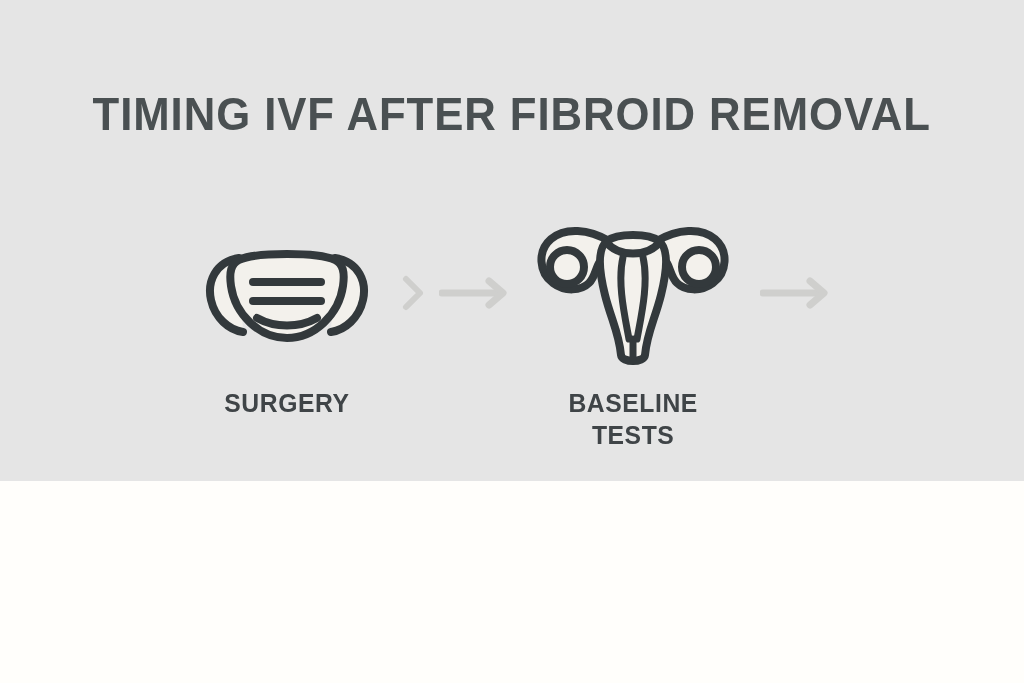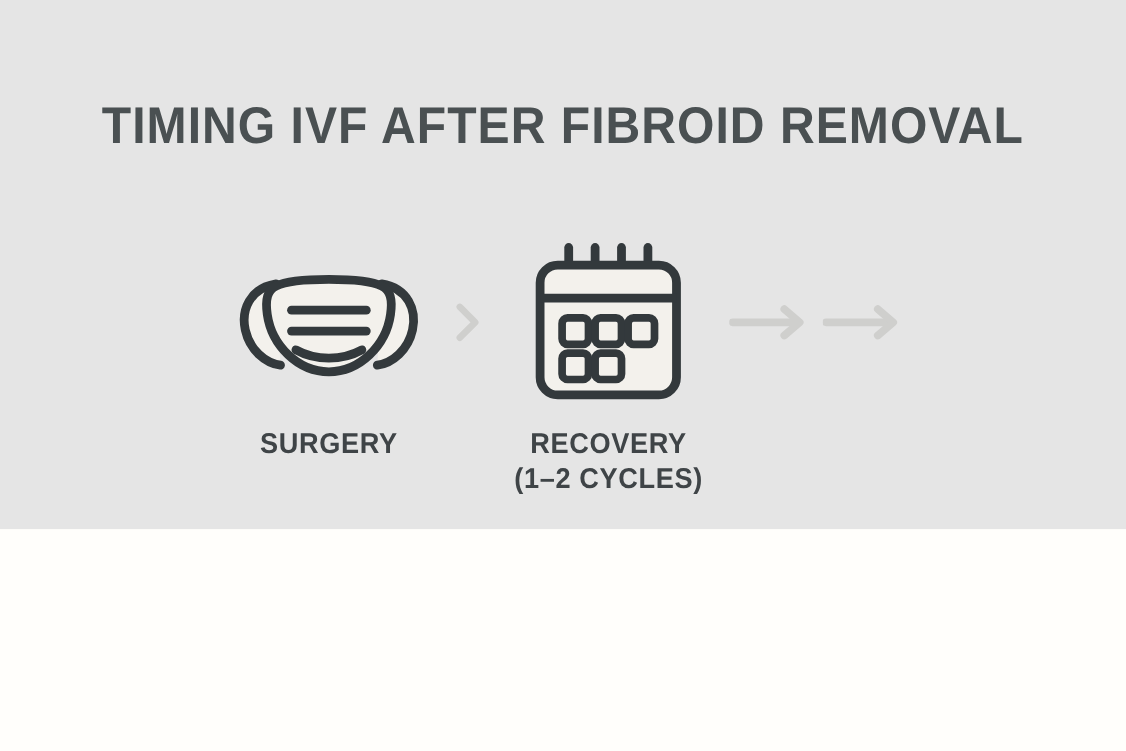"RECOVERY" div.step { html: <div> <div> <svg> <path></path> <path></path> <path></path> <path></path> <rect></rect> <path></path> <rect></rect> <rect></rect> <rect></rect> <rect></rect> <rect></rect> </svg> </div> <div>RECOVERY (1–2 CYCLES)</div> </div> -> none }
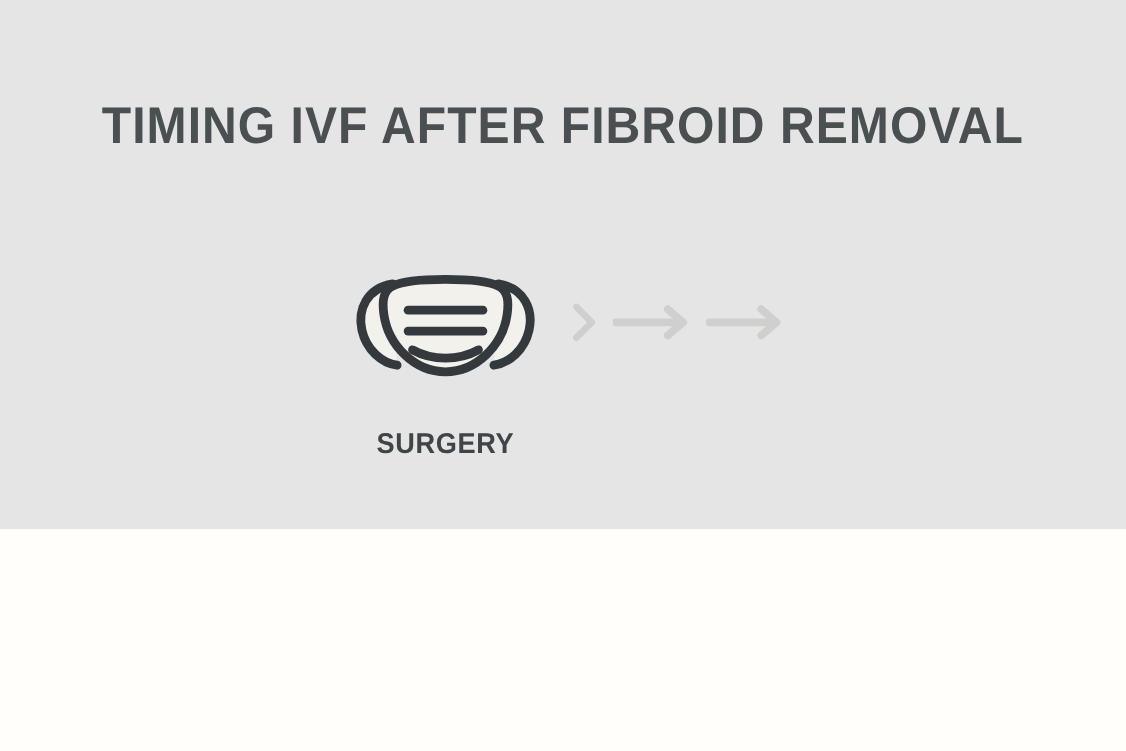"BASELINE" div.step { html: none -> <div> <div> <svg> <path></path> <circle></circle> <path></path> <circle></circle> <path></path> <path></path> <path></path> <path></path> <path></path> </svg> </div> <div>BASELINE TESTS</div> </div> }
